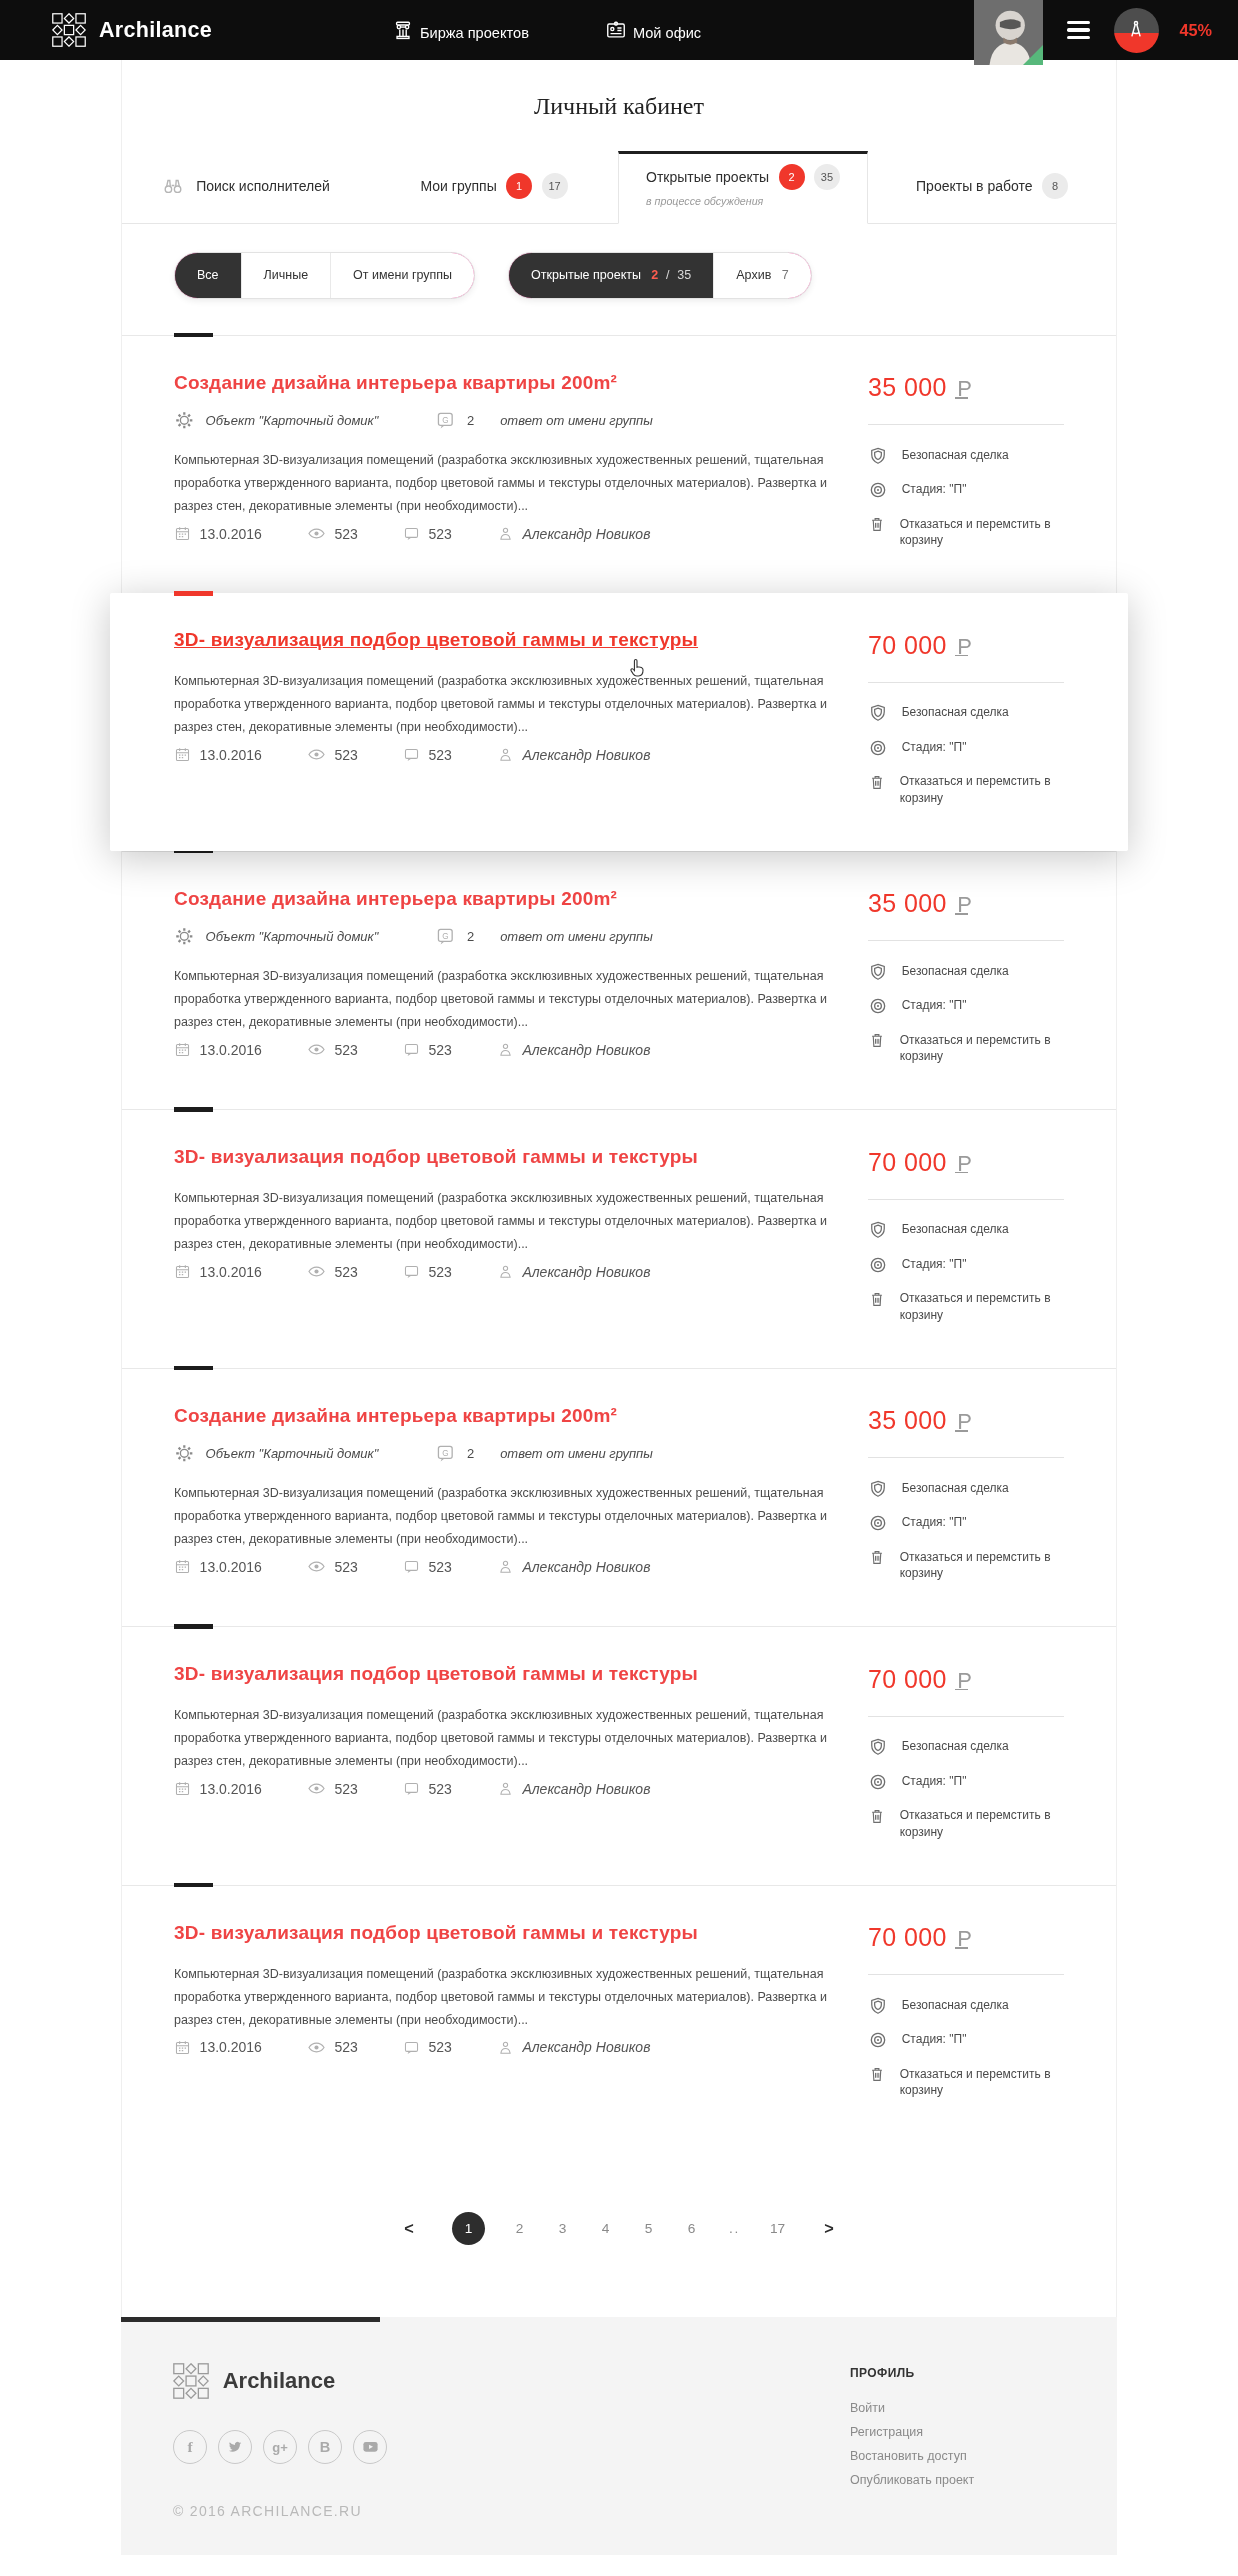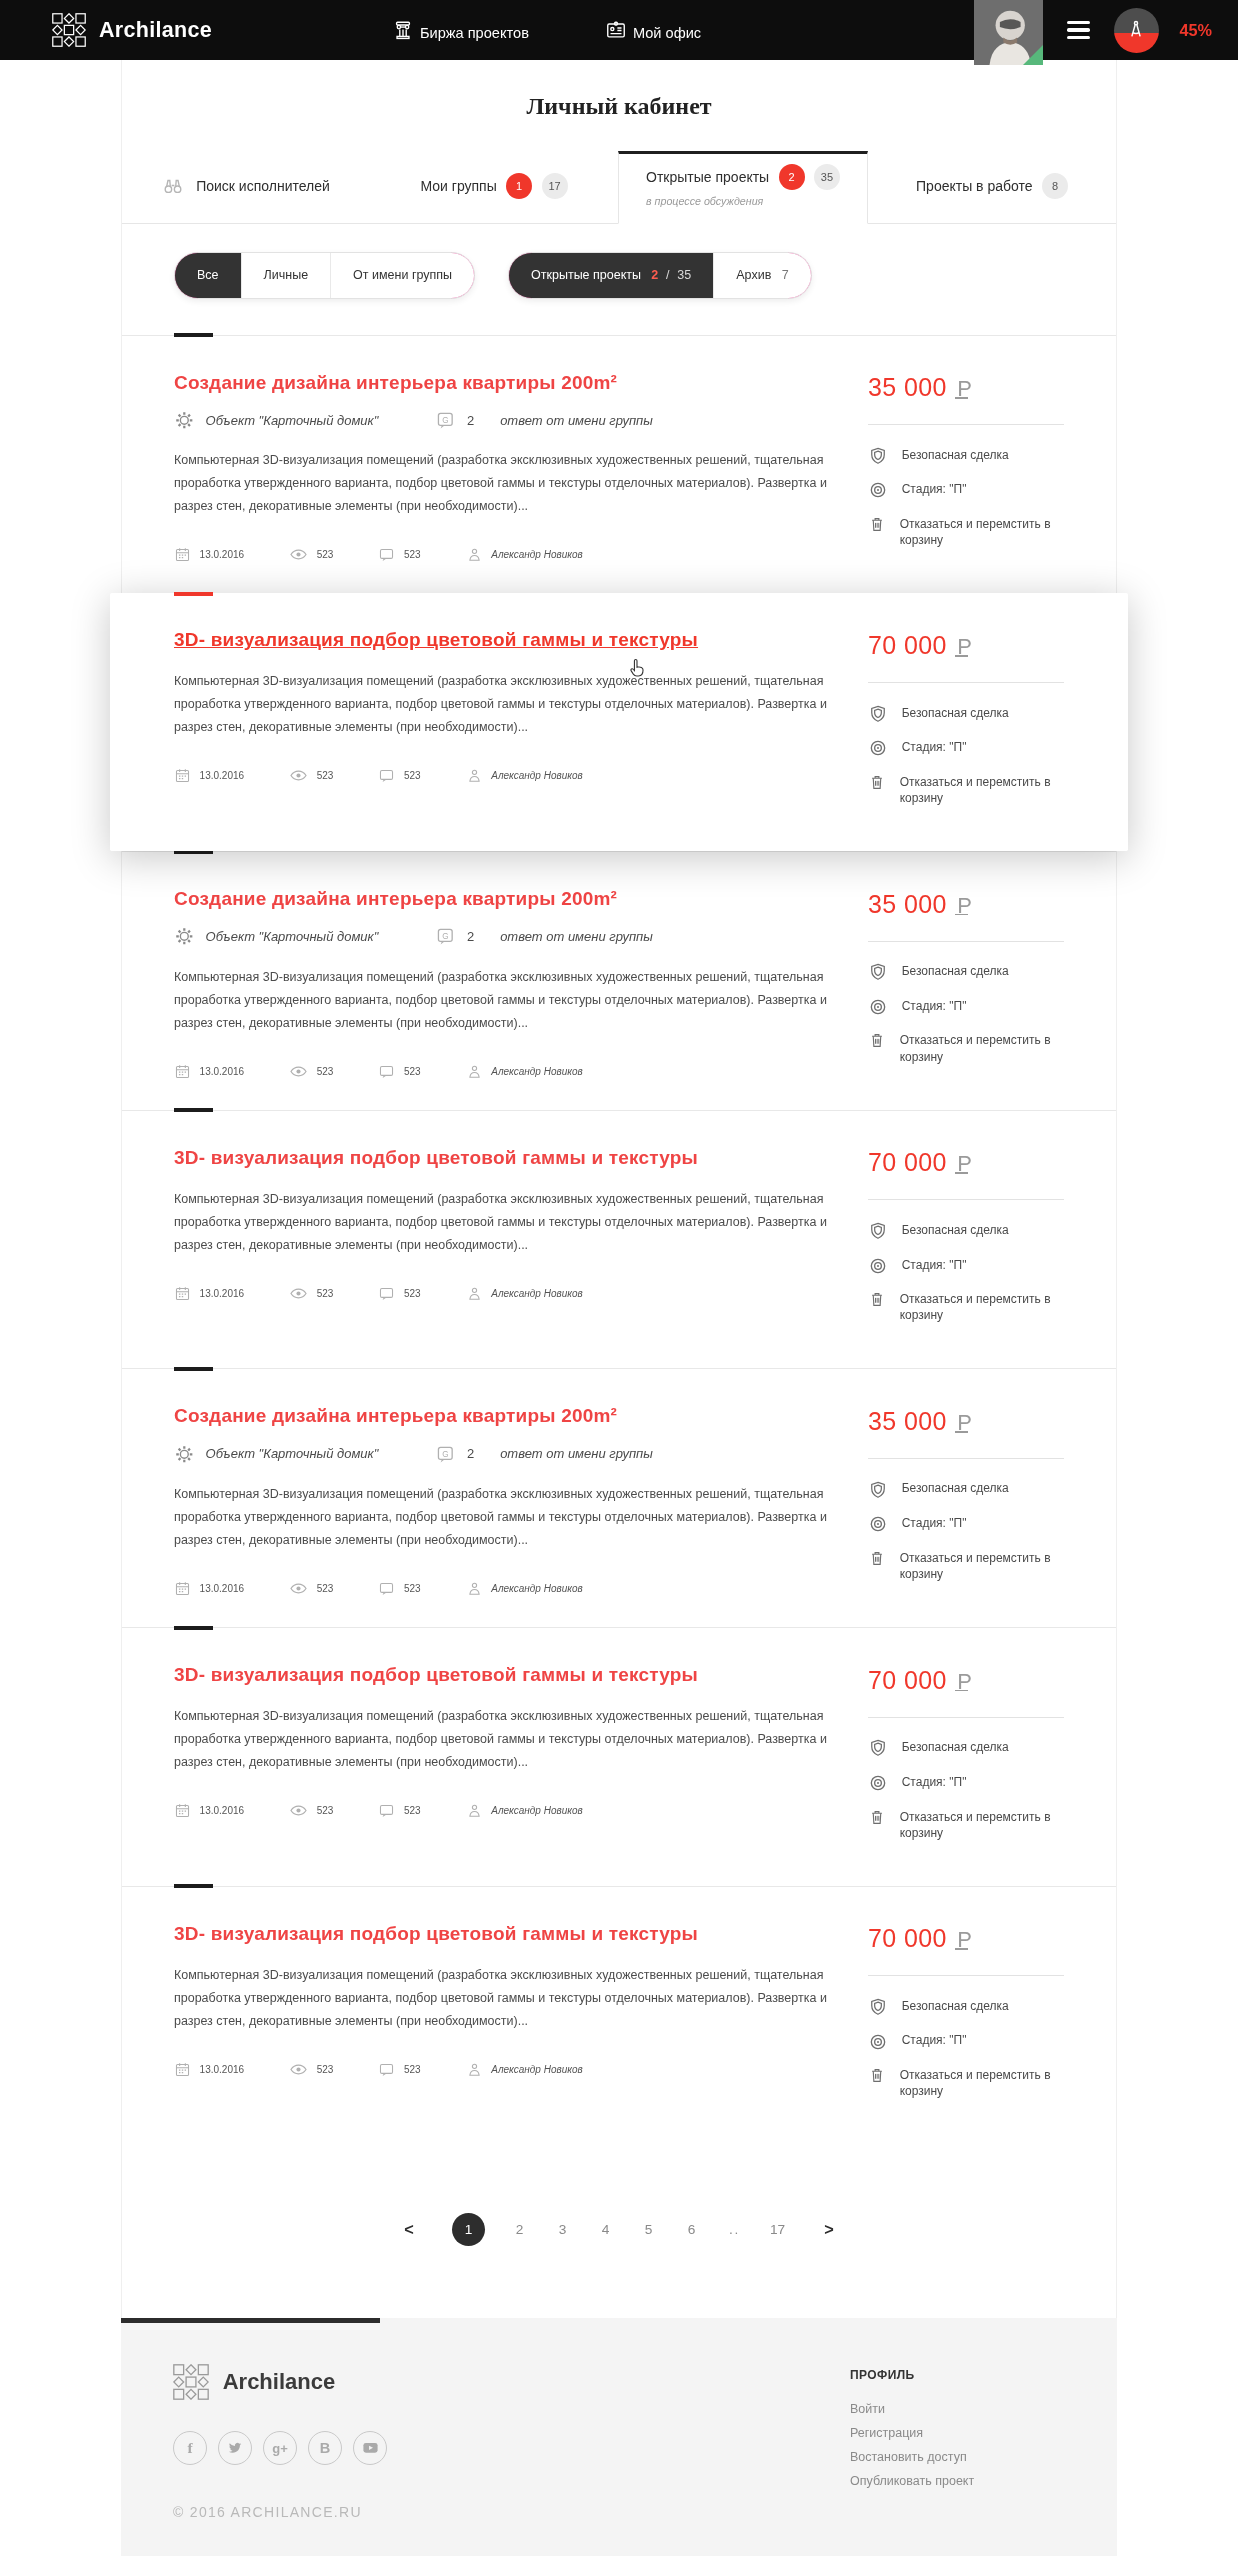"Личный кабинет" .page-title { font-weight: bold -> normal }
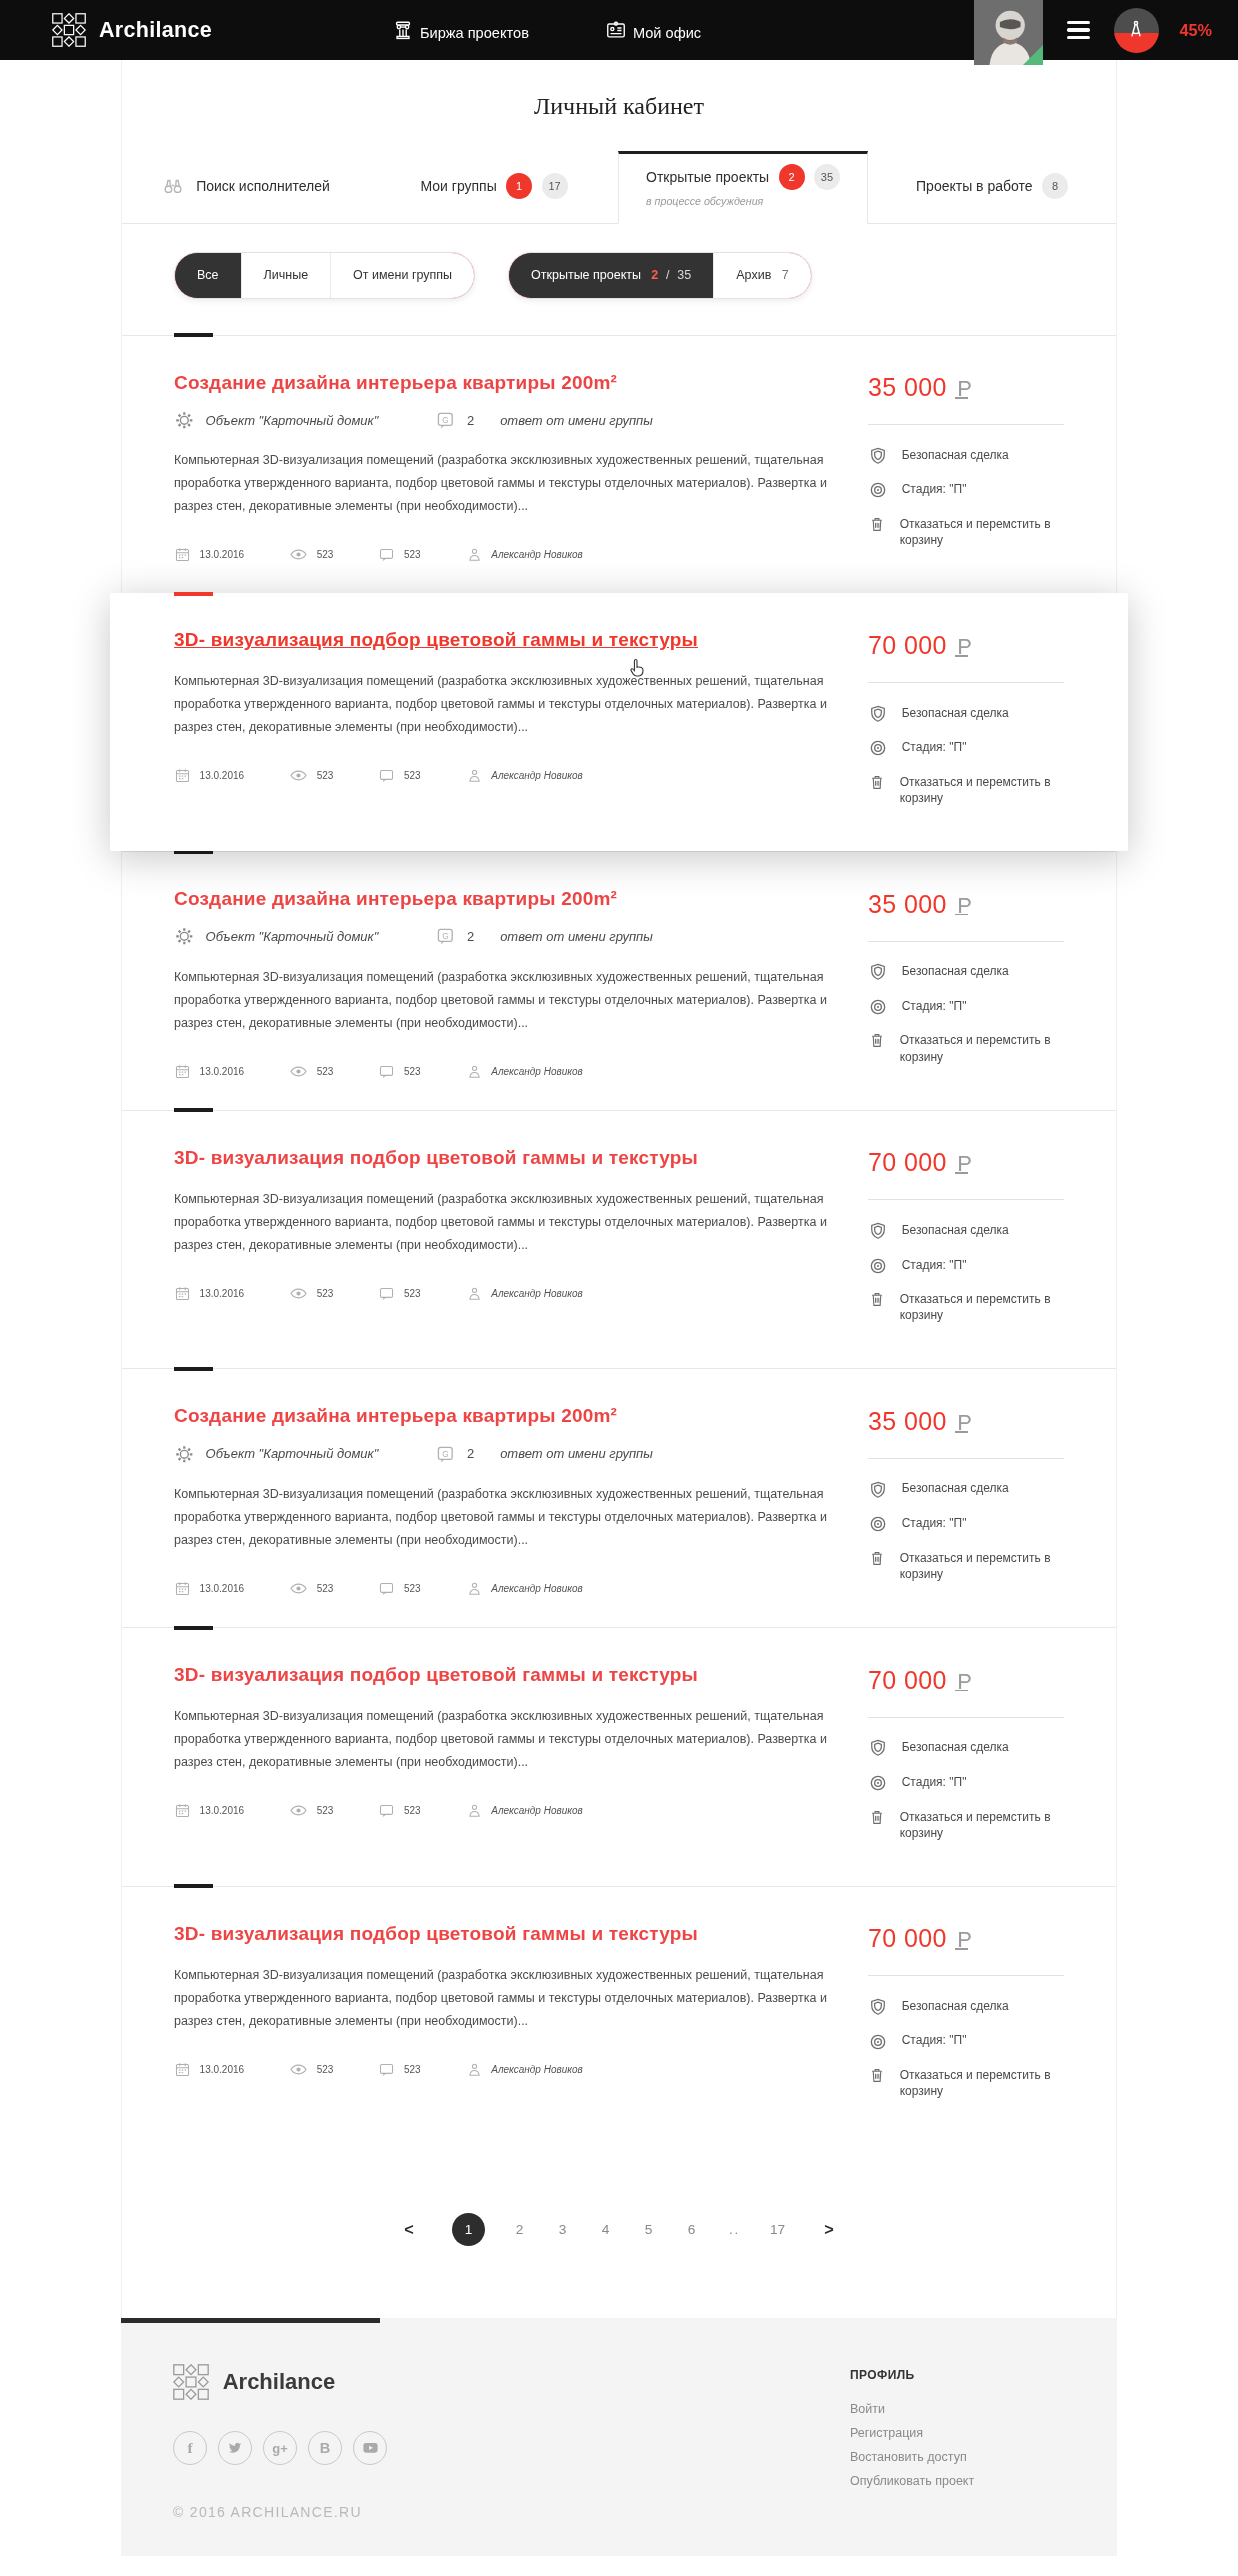"13.0.2016" .meta { font-size: 10px -> 14px; margin-top: 27px -> 6px }
